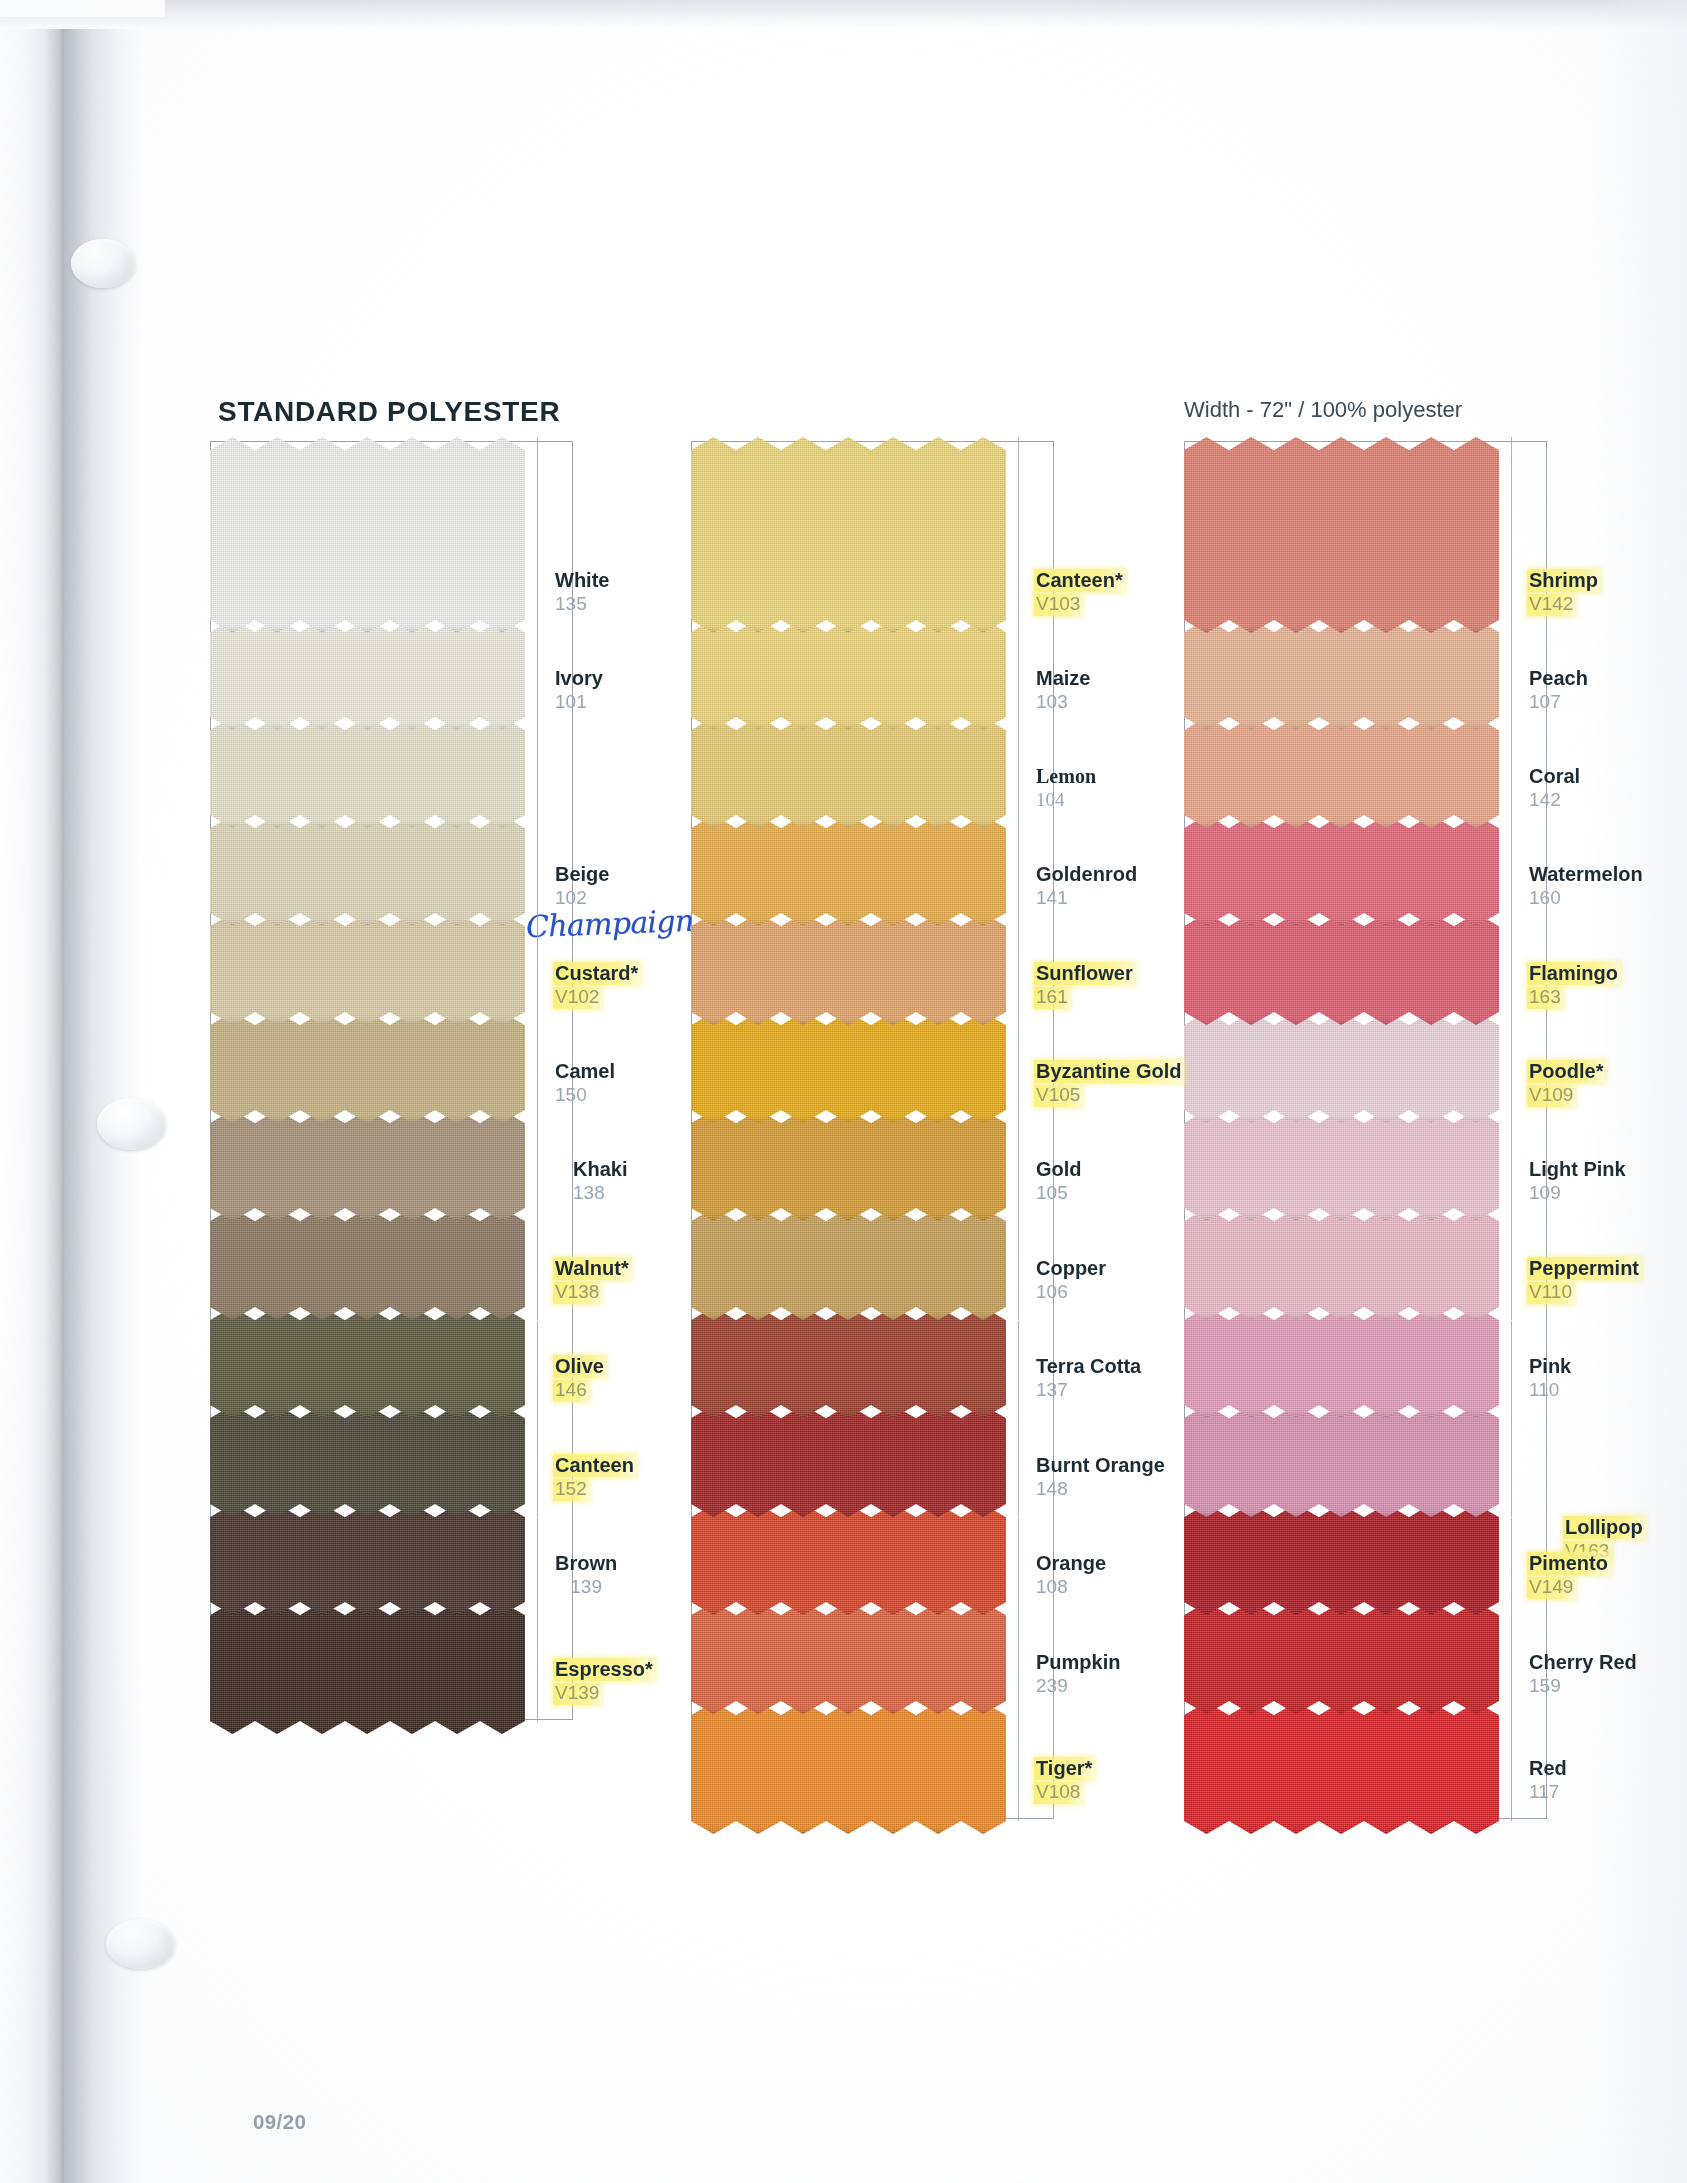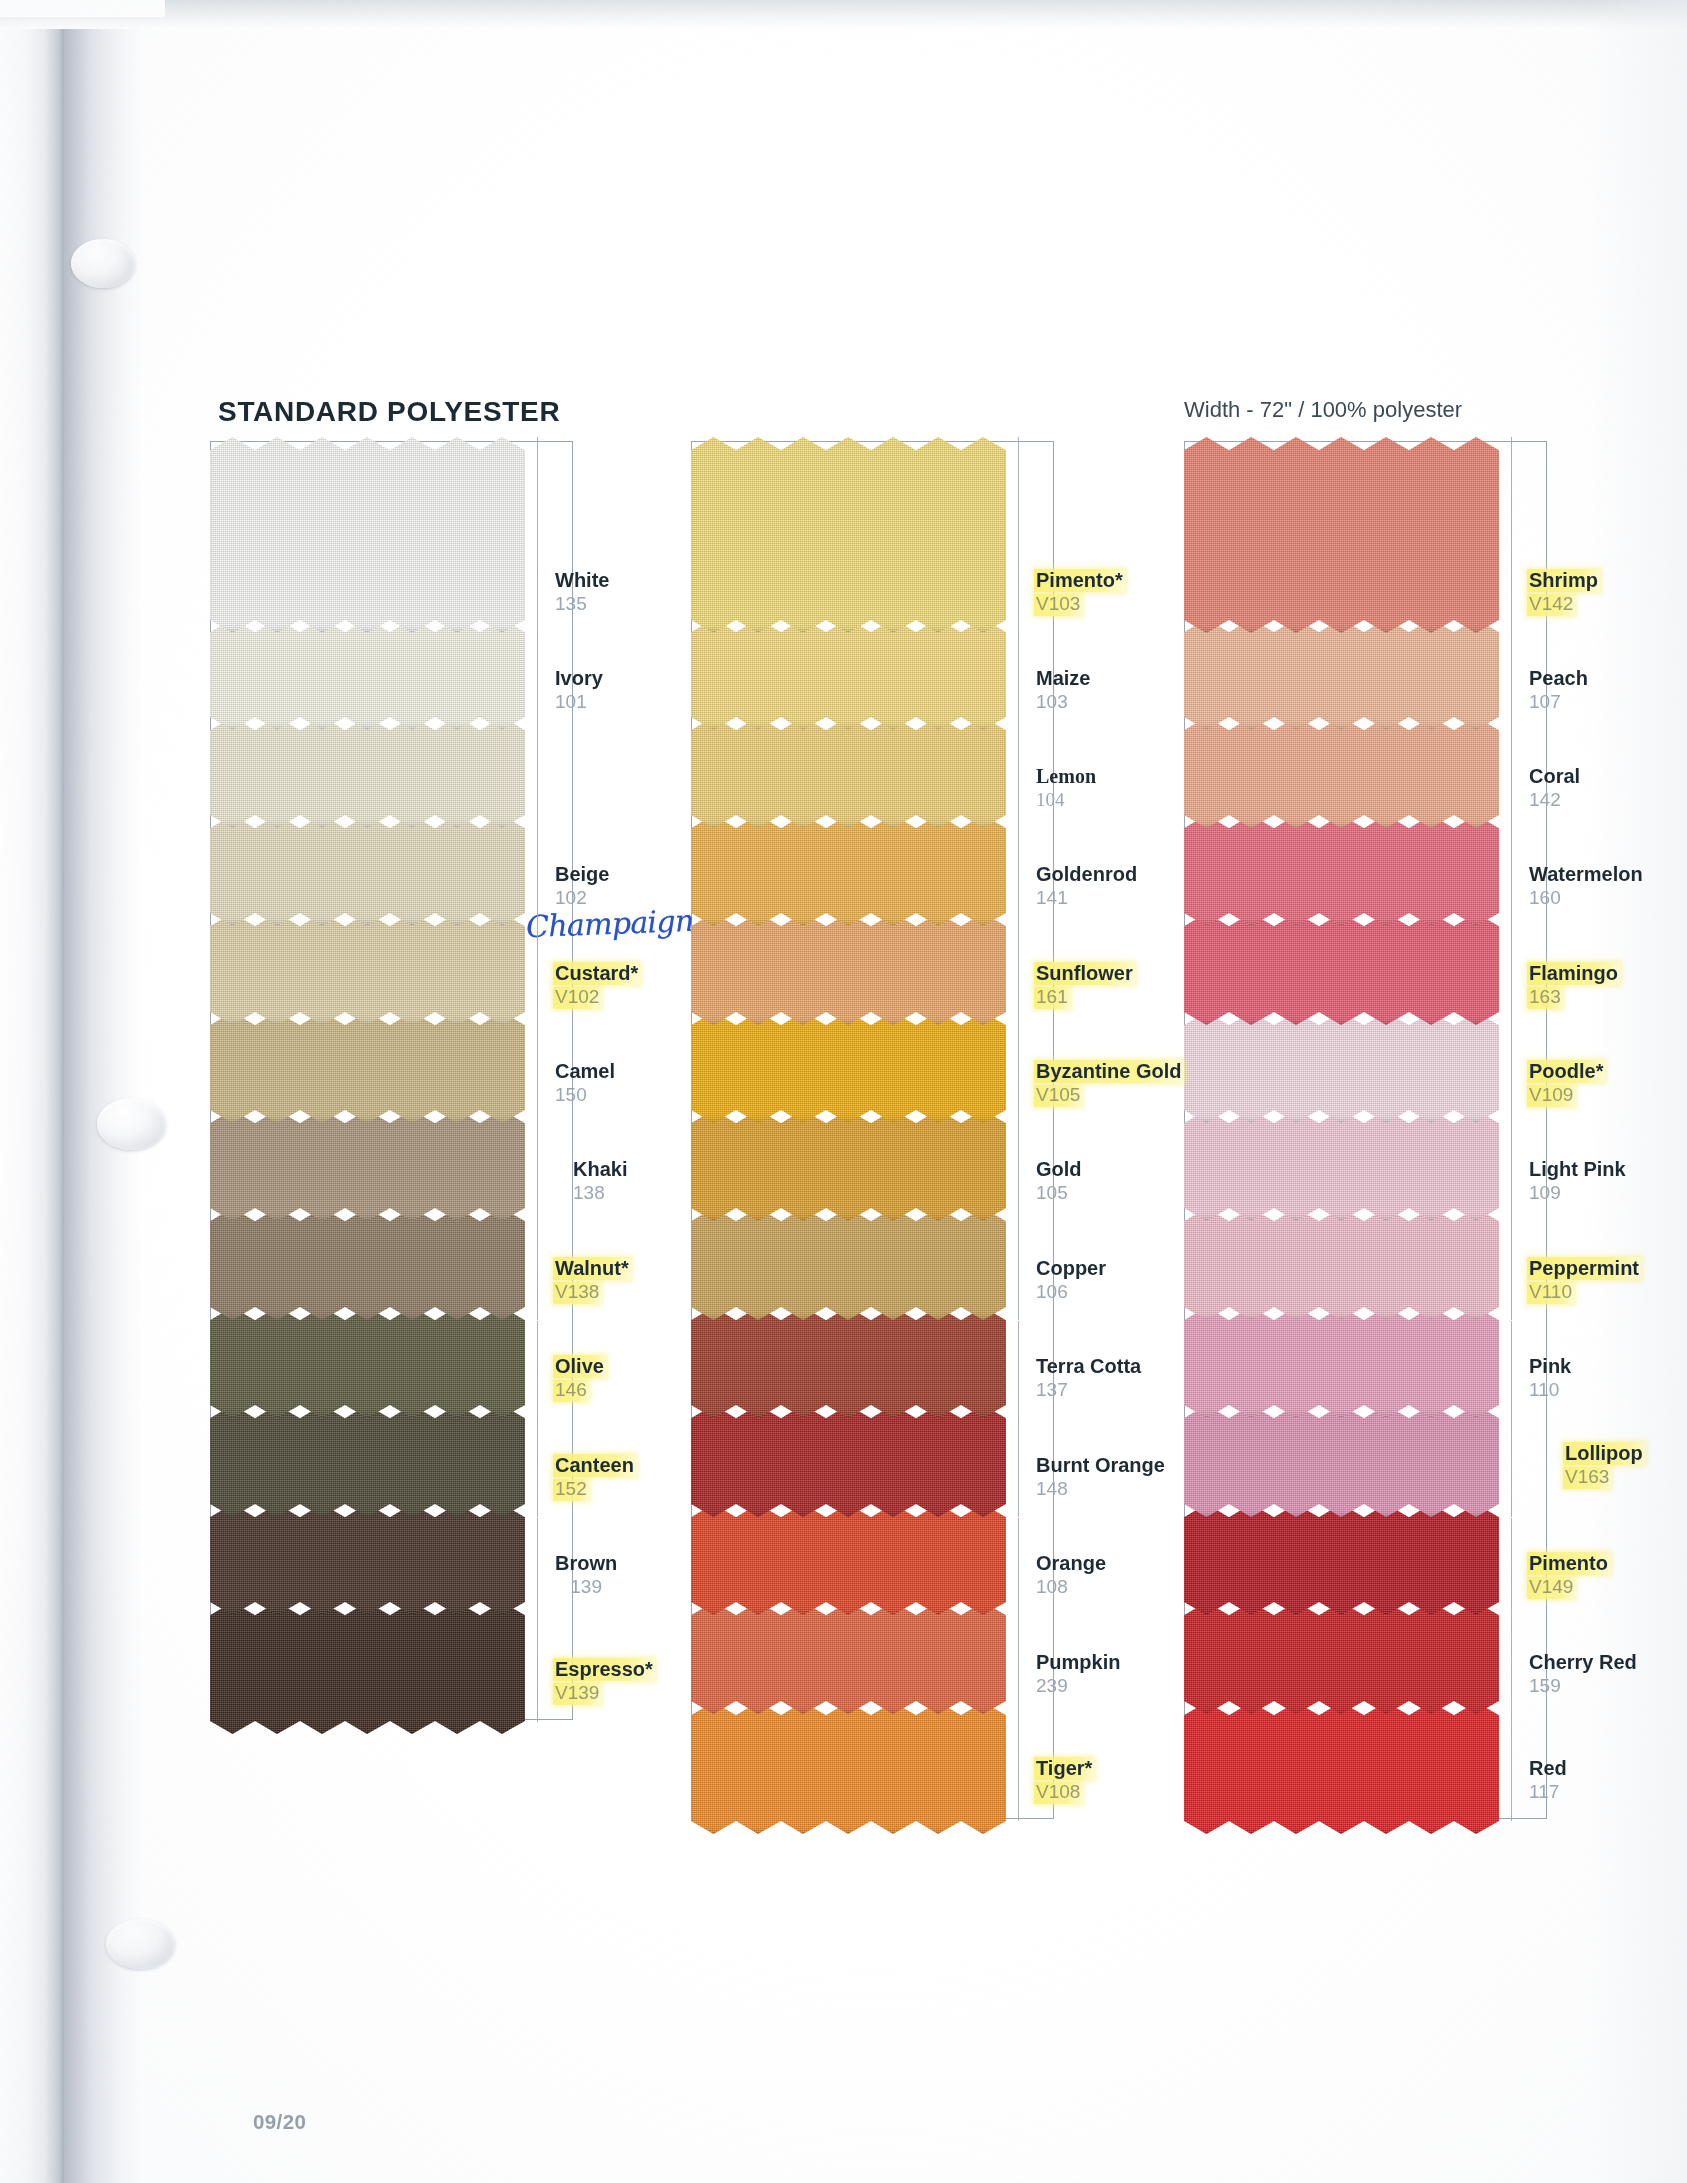"Pimento*" span.label-name { text: Pimento -> Canteen }
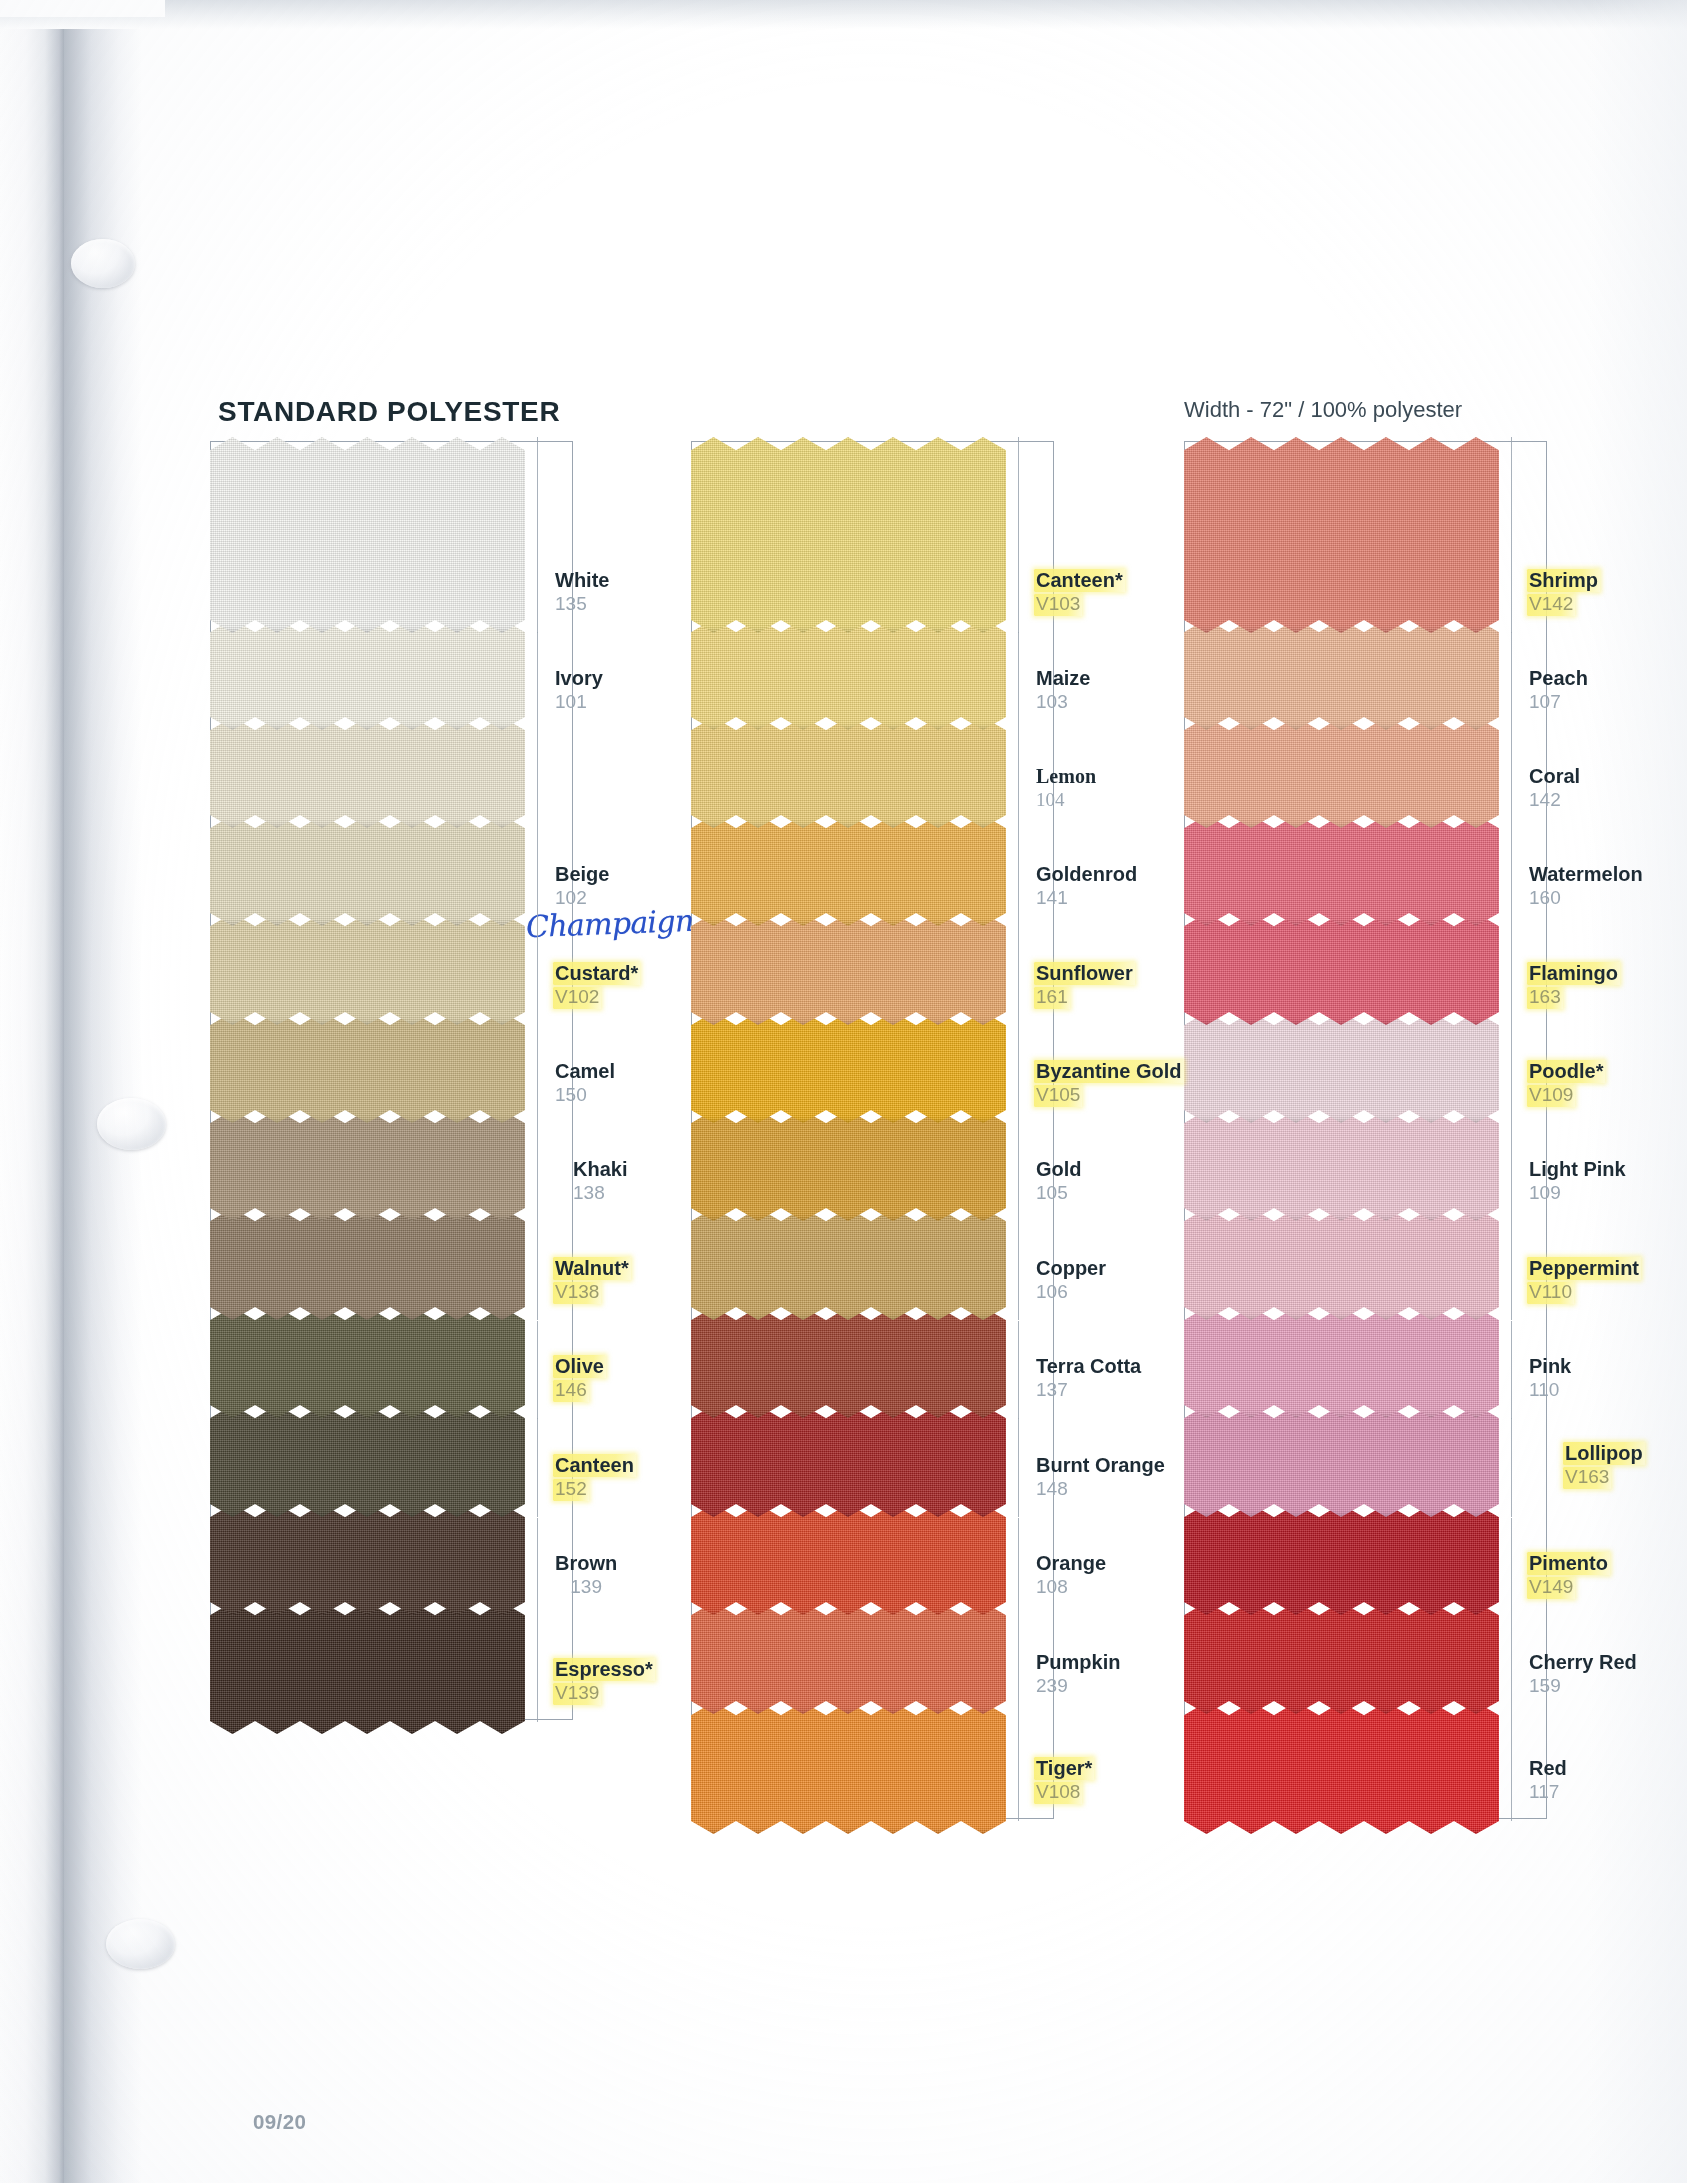"Lollipop" div.label-group { top: 1442px -> 1516px }
